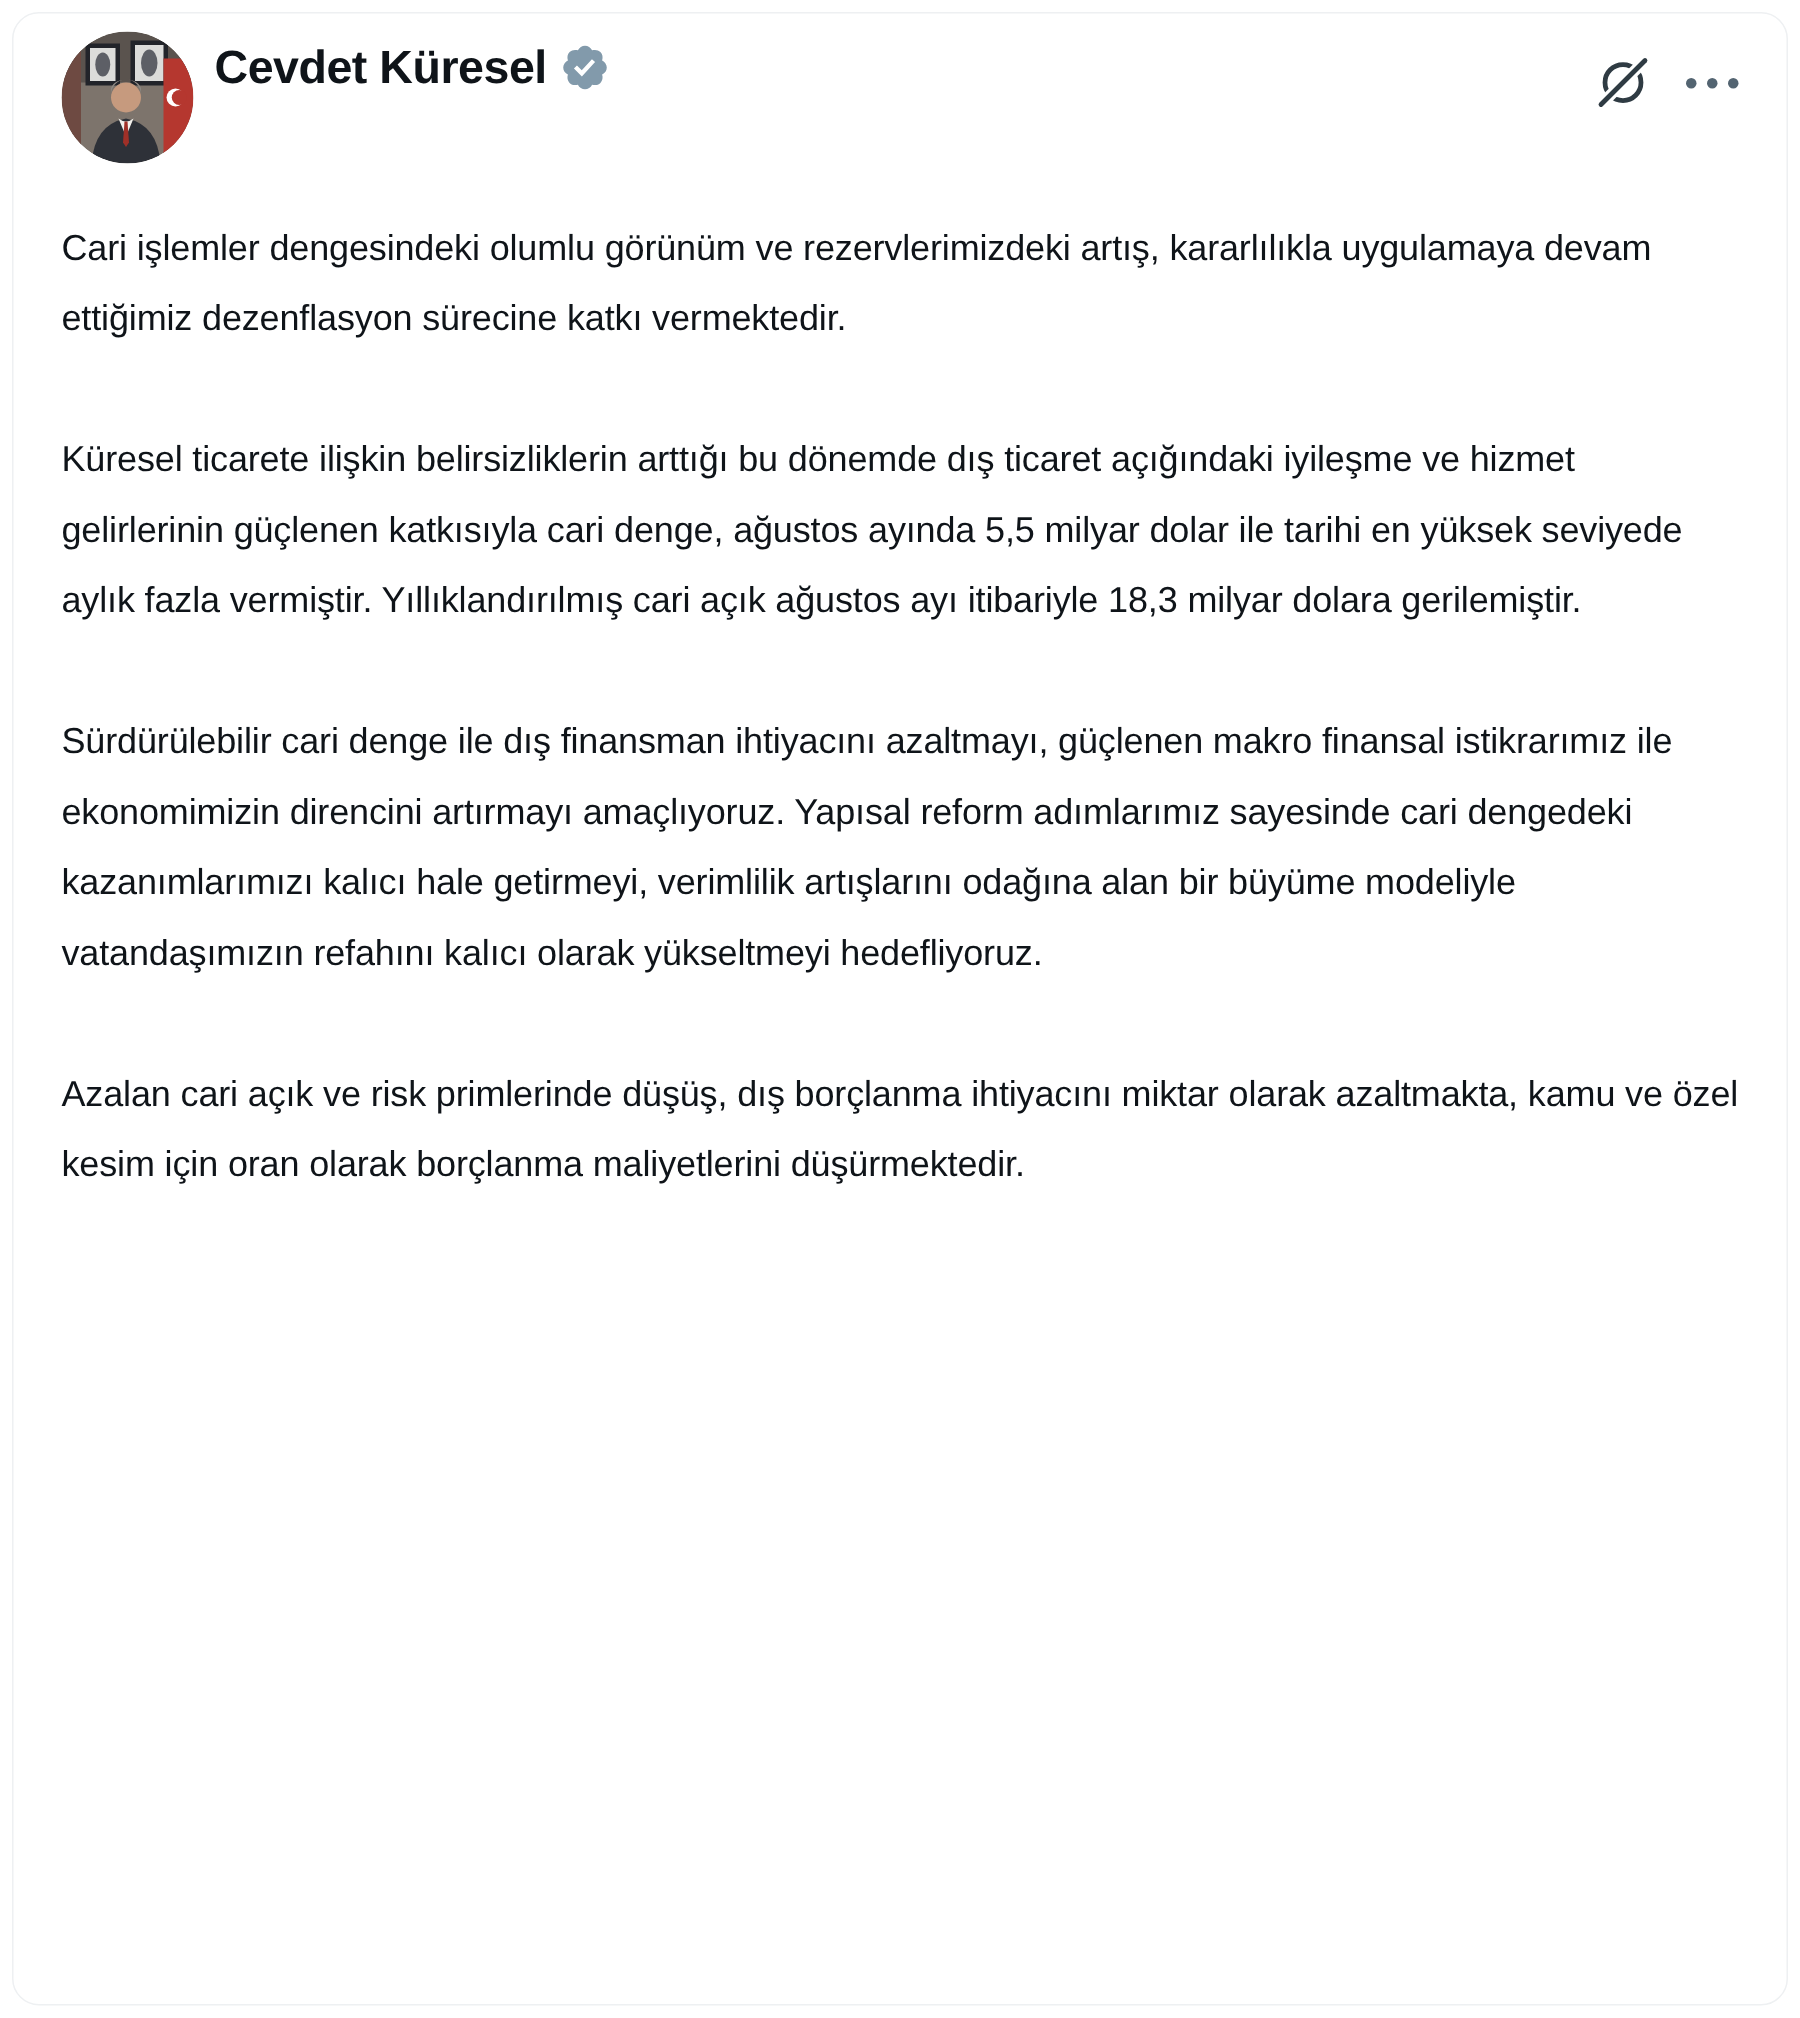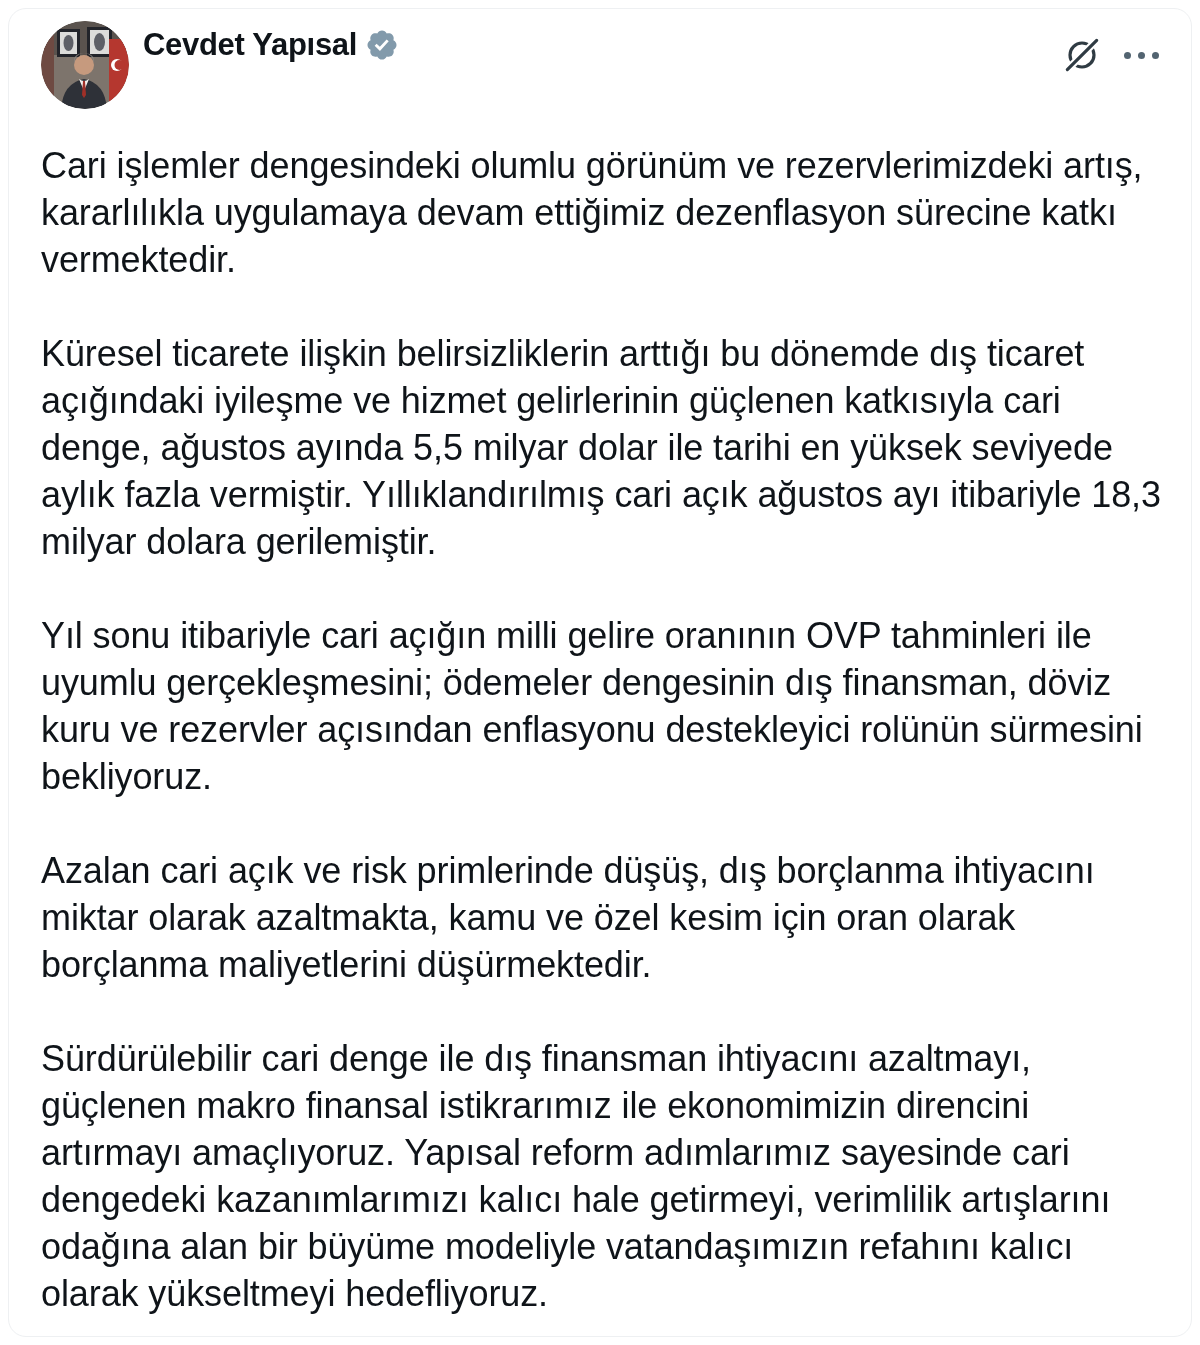"Cevdet Yapısal" span.author-name { text: Yapısal -> Küresel }
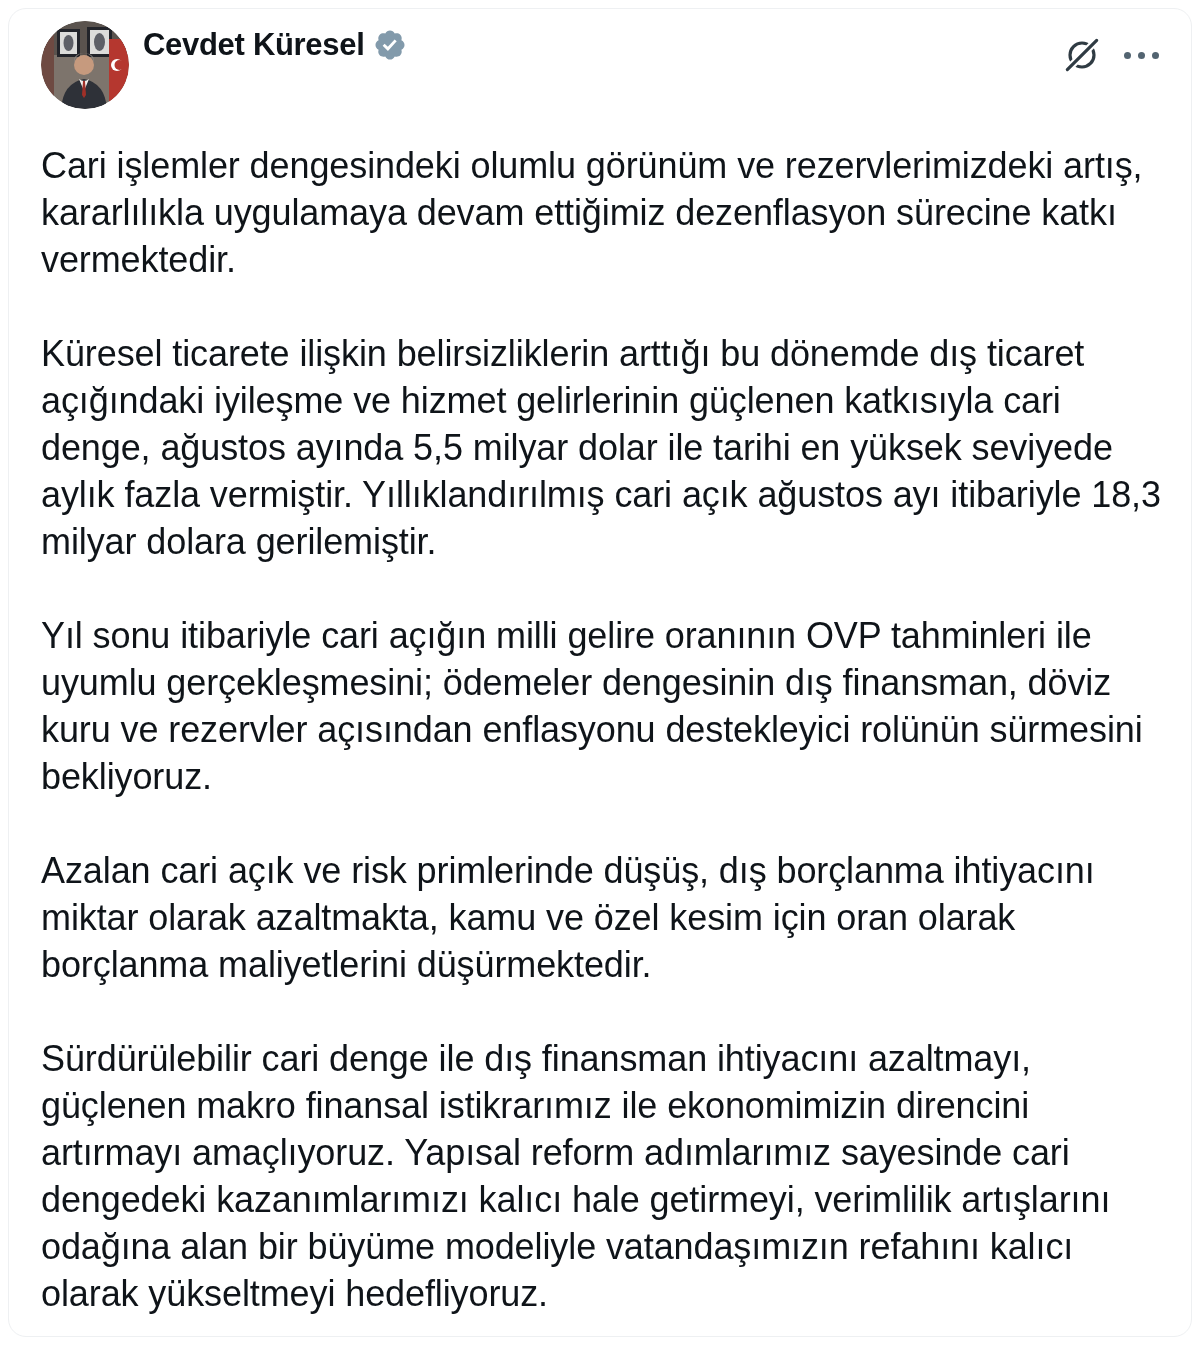"Cari işlemler dengesindeki olumlu" .tweet-body { font-size: 36px -> 24px }
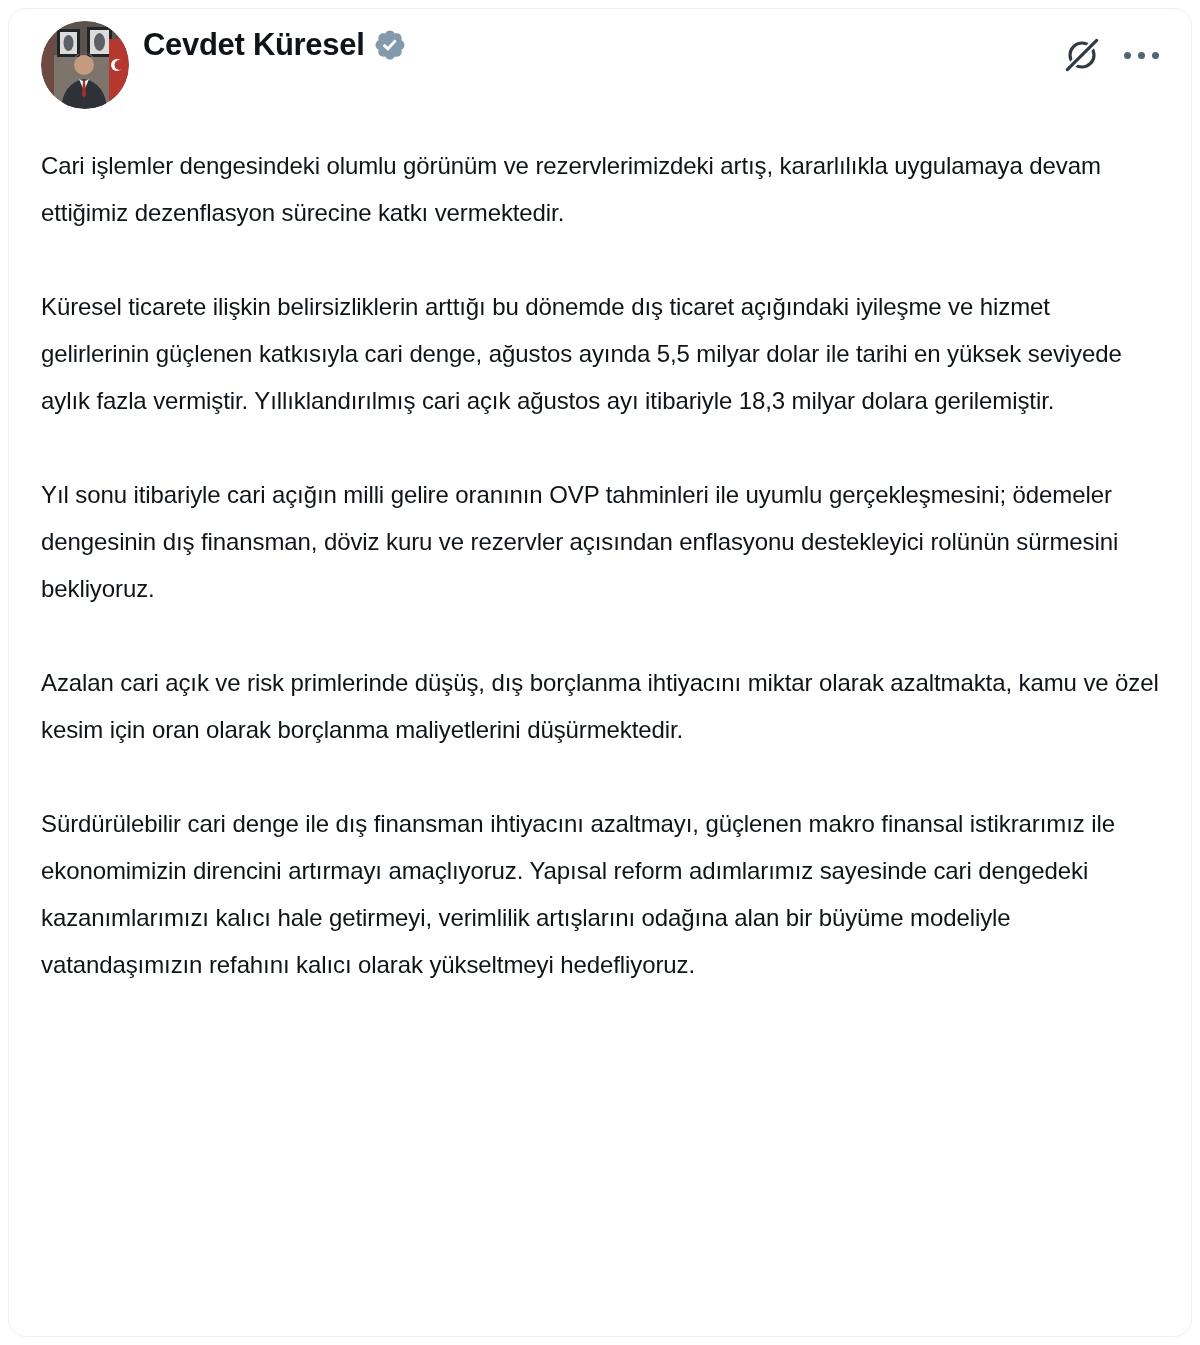"Yıl sonu itibariyle cari açığın" p { html: <p>Yıl sonu itibariyle cari açığın milli gelire oranının OVP tahminleri ile uyumlu gerçekleşmesini; ödemeler dengesinin dış finansman, döviz kuru ve rezervler açısından enflasyonu destekleyici rolünün sürmesini bekliyoruz.</p> -> none }
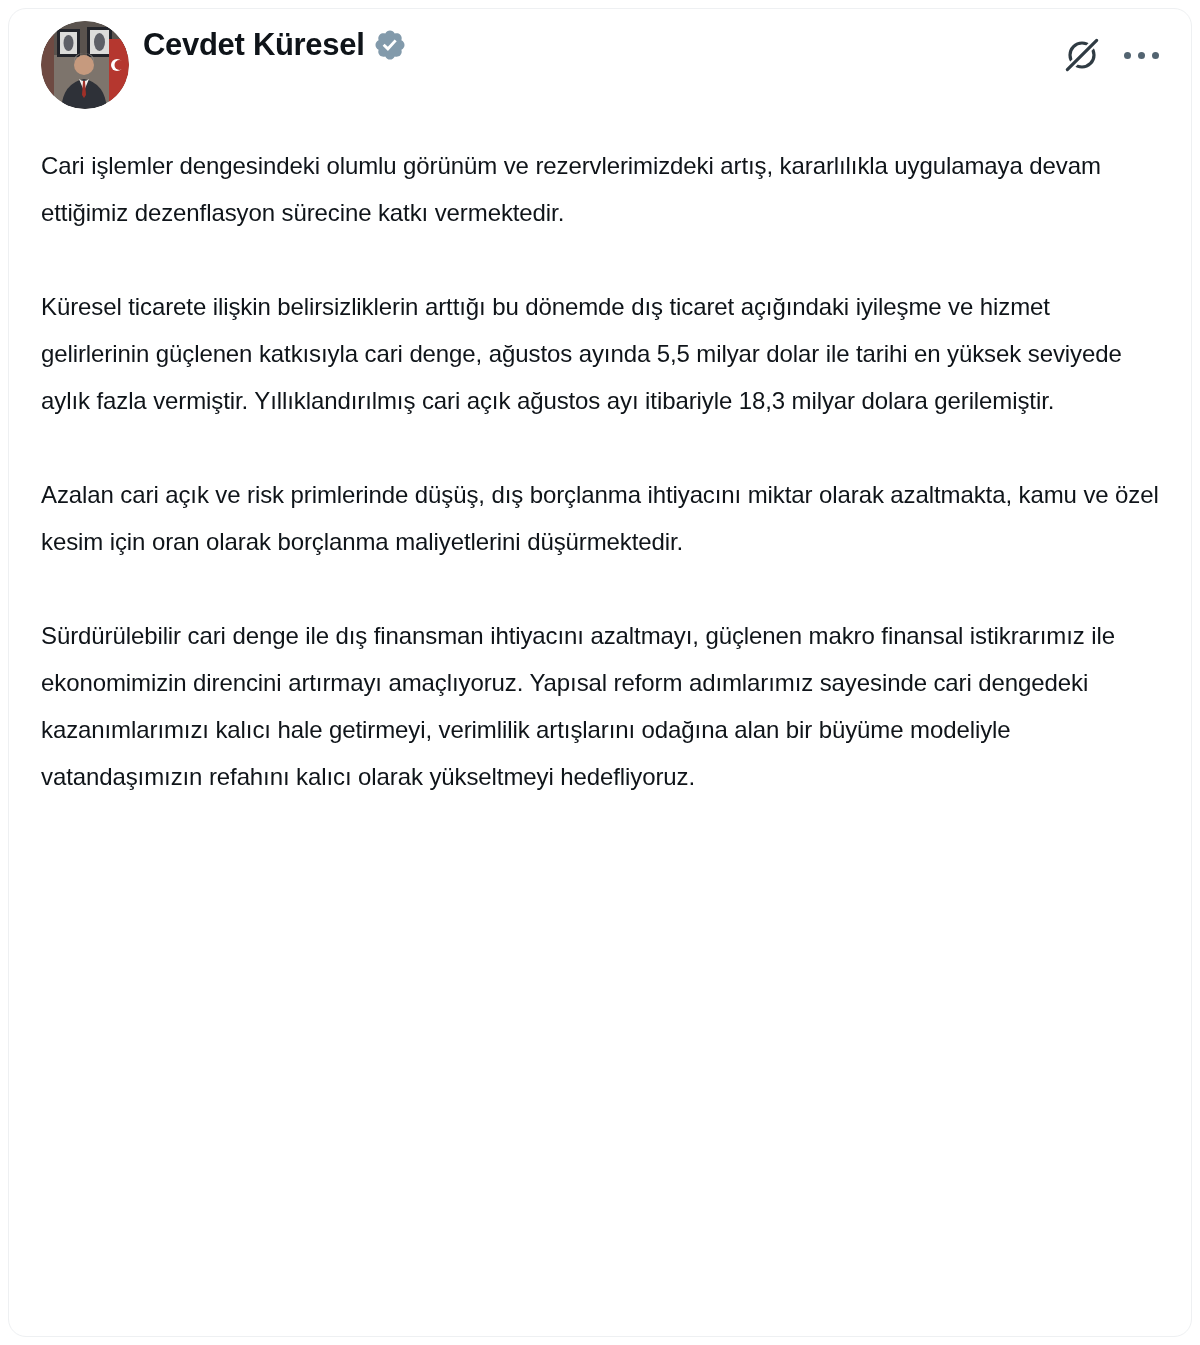"Azalan cari açık ve risk" p { order: before "Sürdürülebilir cari denge ile dış" -> after "Sürdürülebilir cari denge ile dış" }
